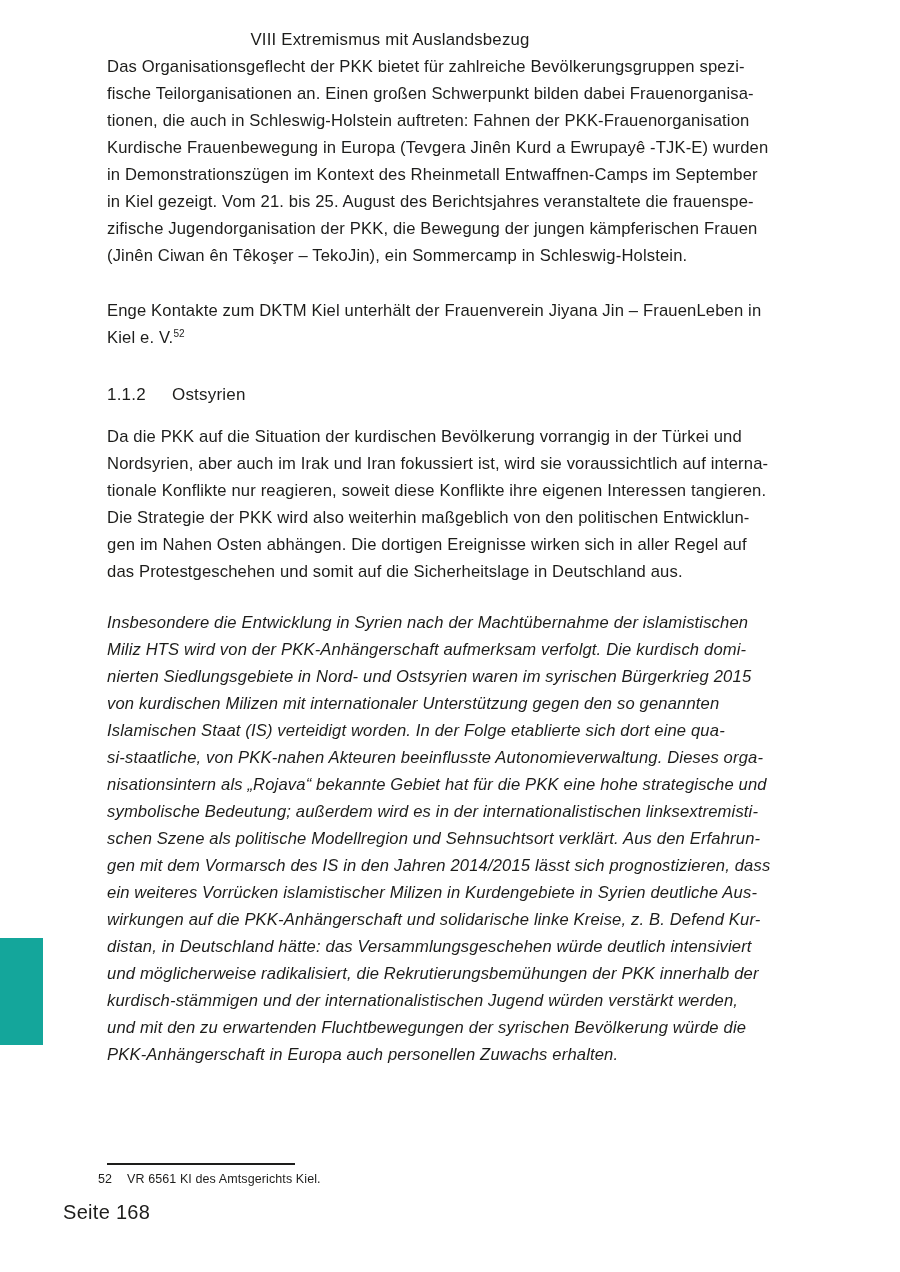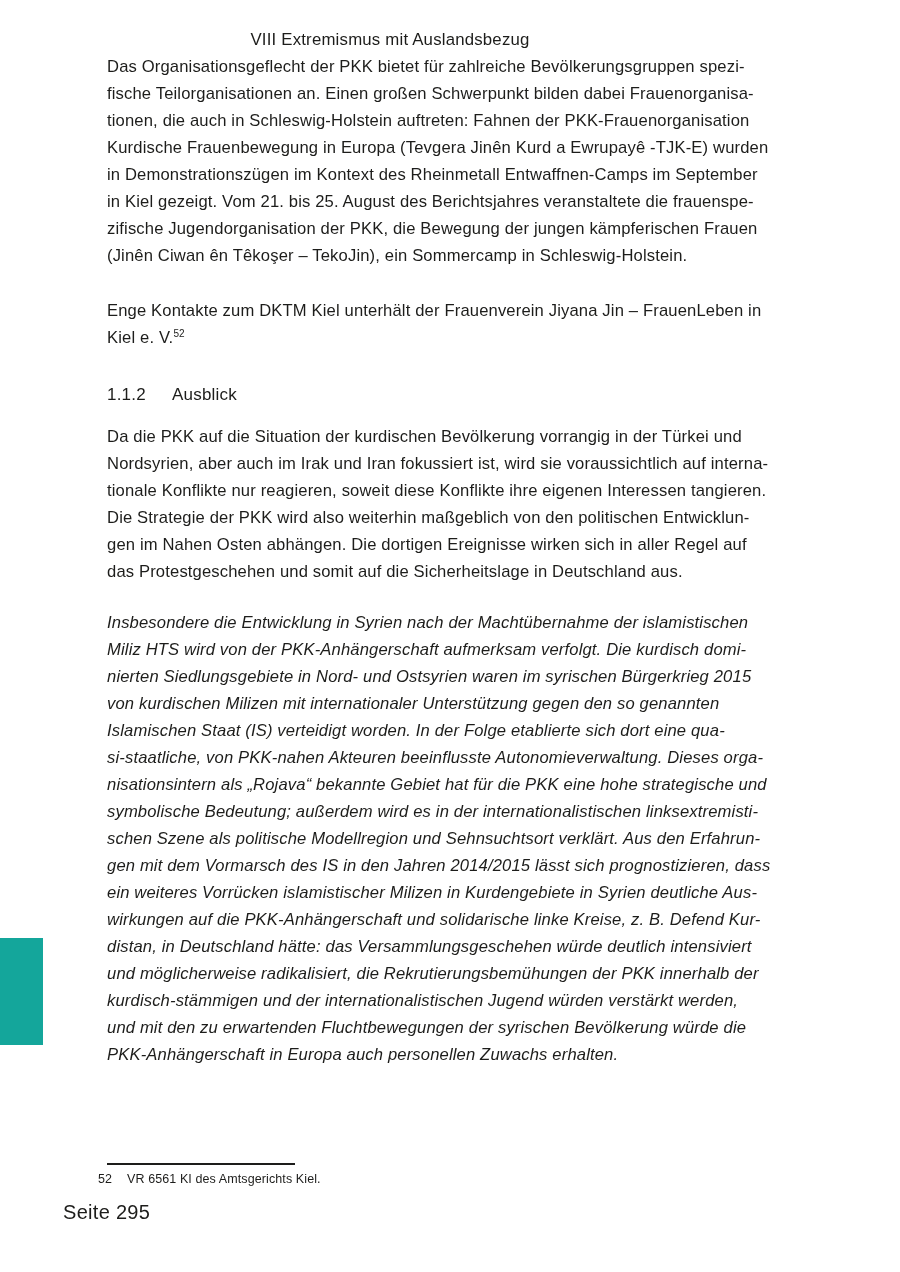"Ausblick" span { text: Ausblick -> Ostsyrien }
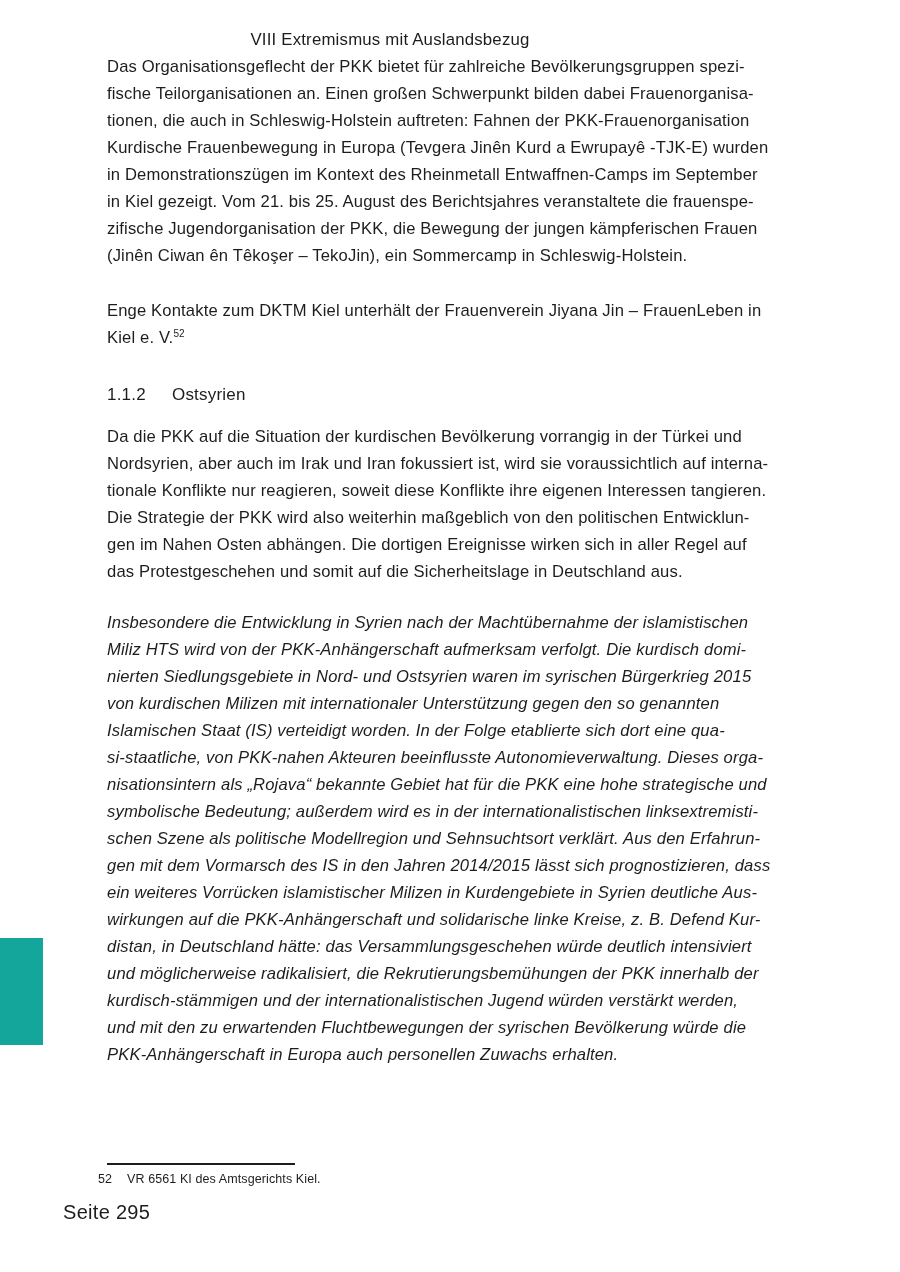"Seite 295" div.page-number { text: 295 -> 168 }
